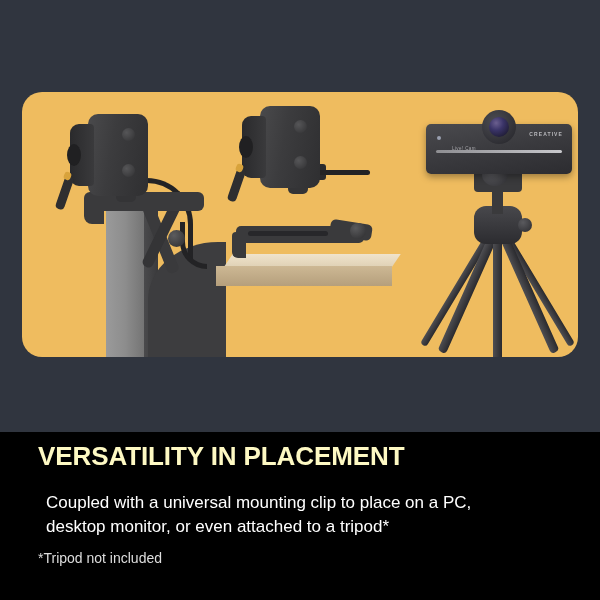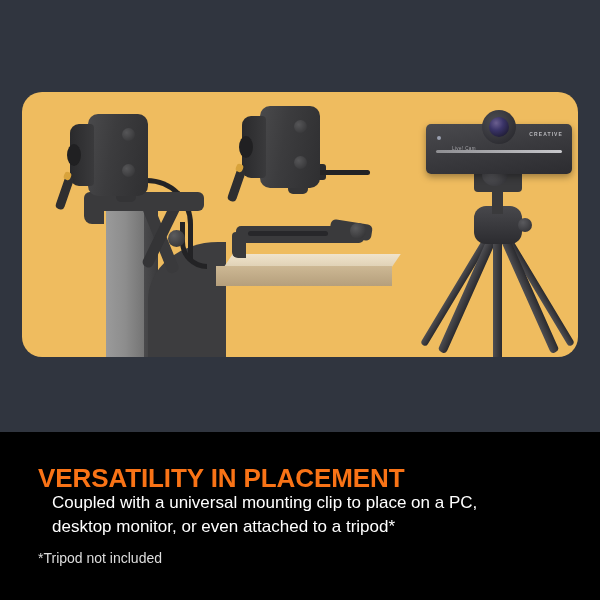"VERSATILITY IN PLACEMENT" .headline { color: #f97316 -> #fef9c3; top: 31px -> 9px }
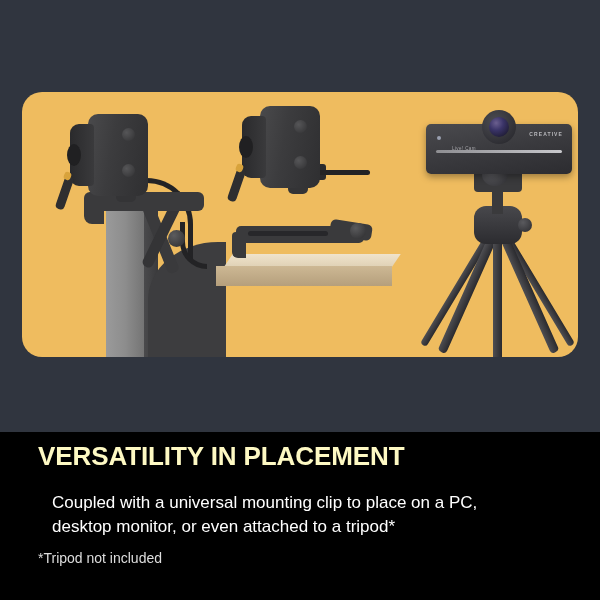"Coupled with a universal mounting" .subcopy { left: 52px -> 46px }
